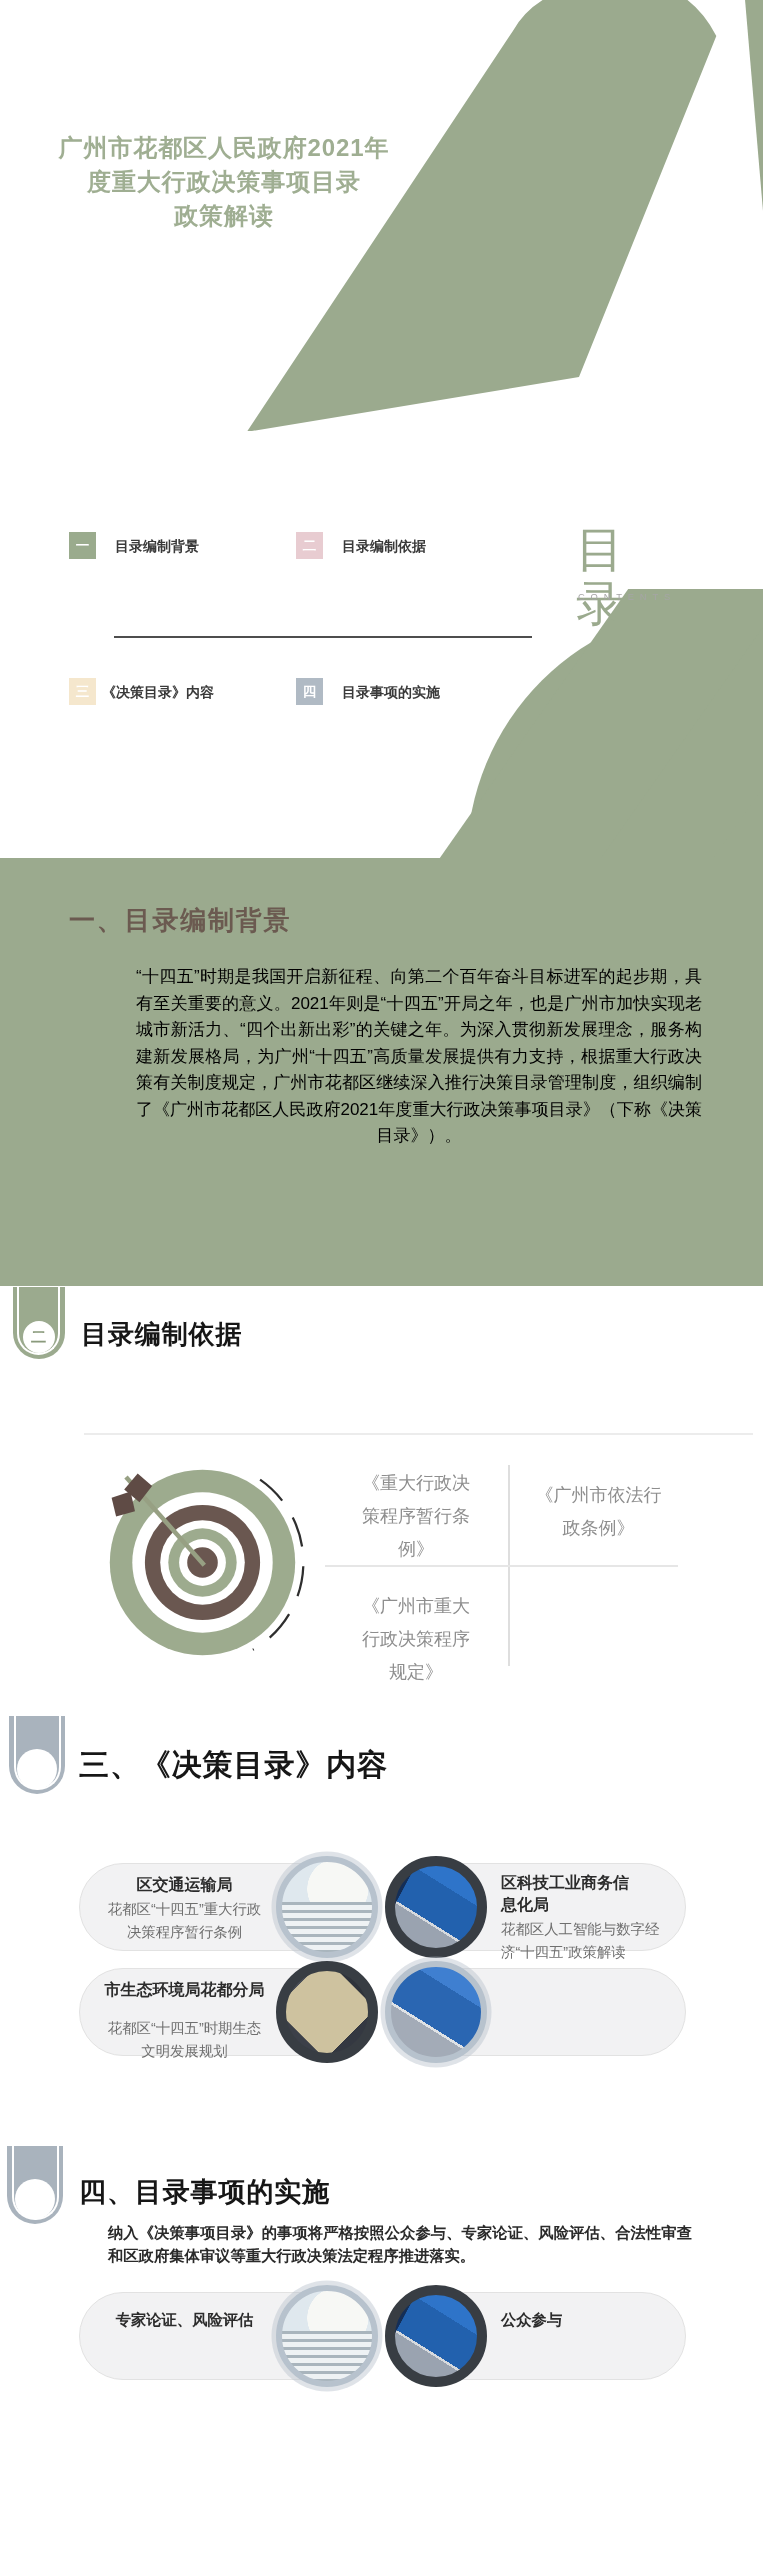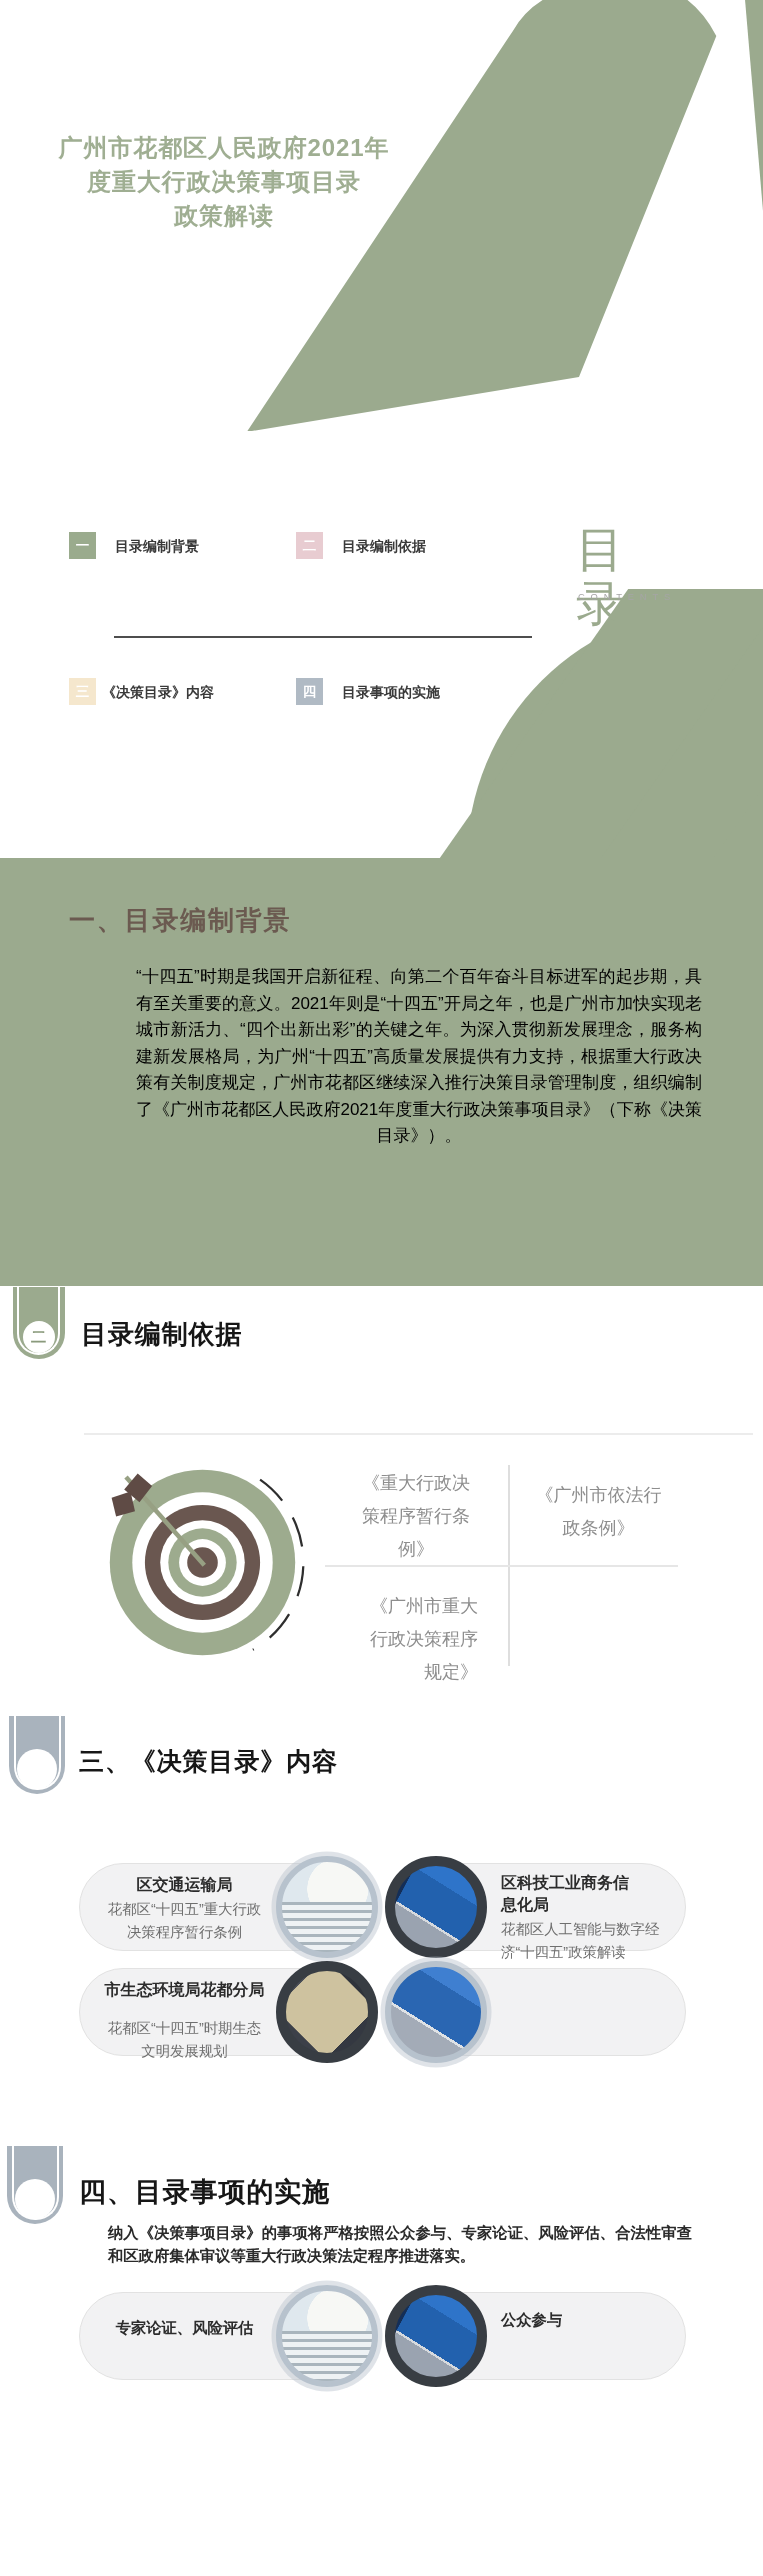"《广州市重大行政决策程序规定》" .doc2 { text-align: right -> none }
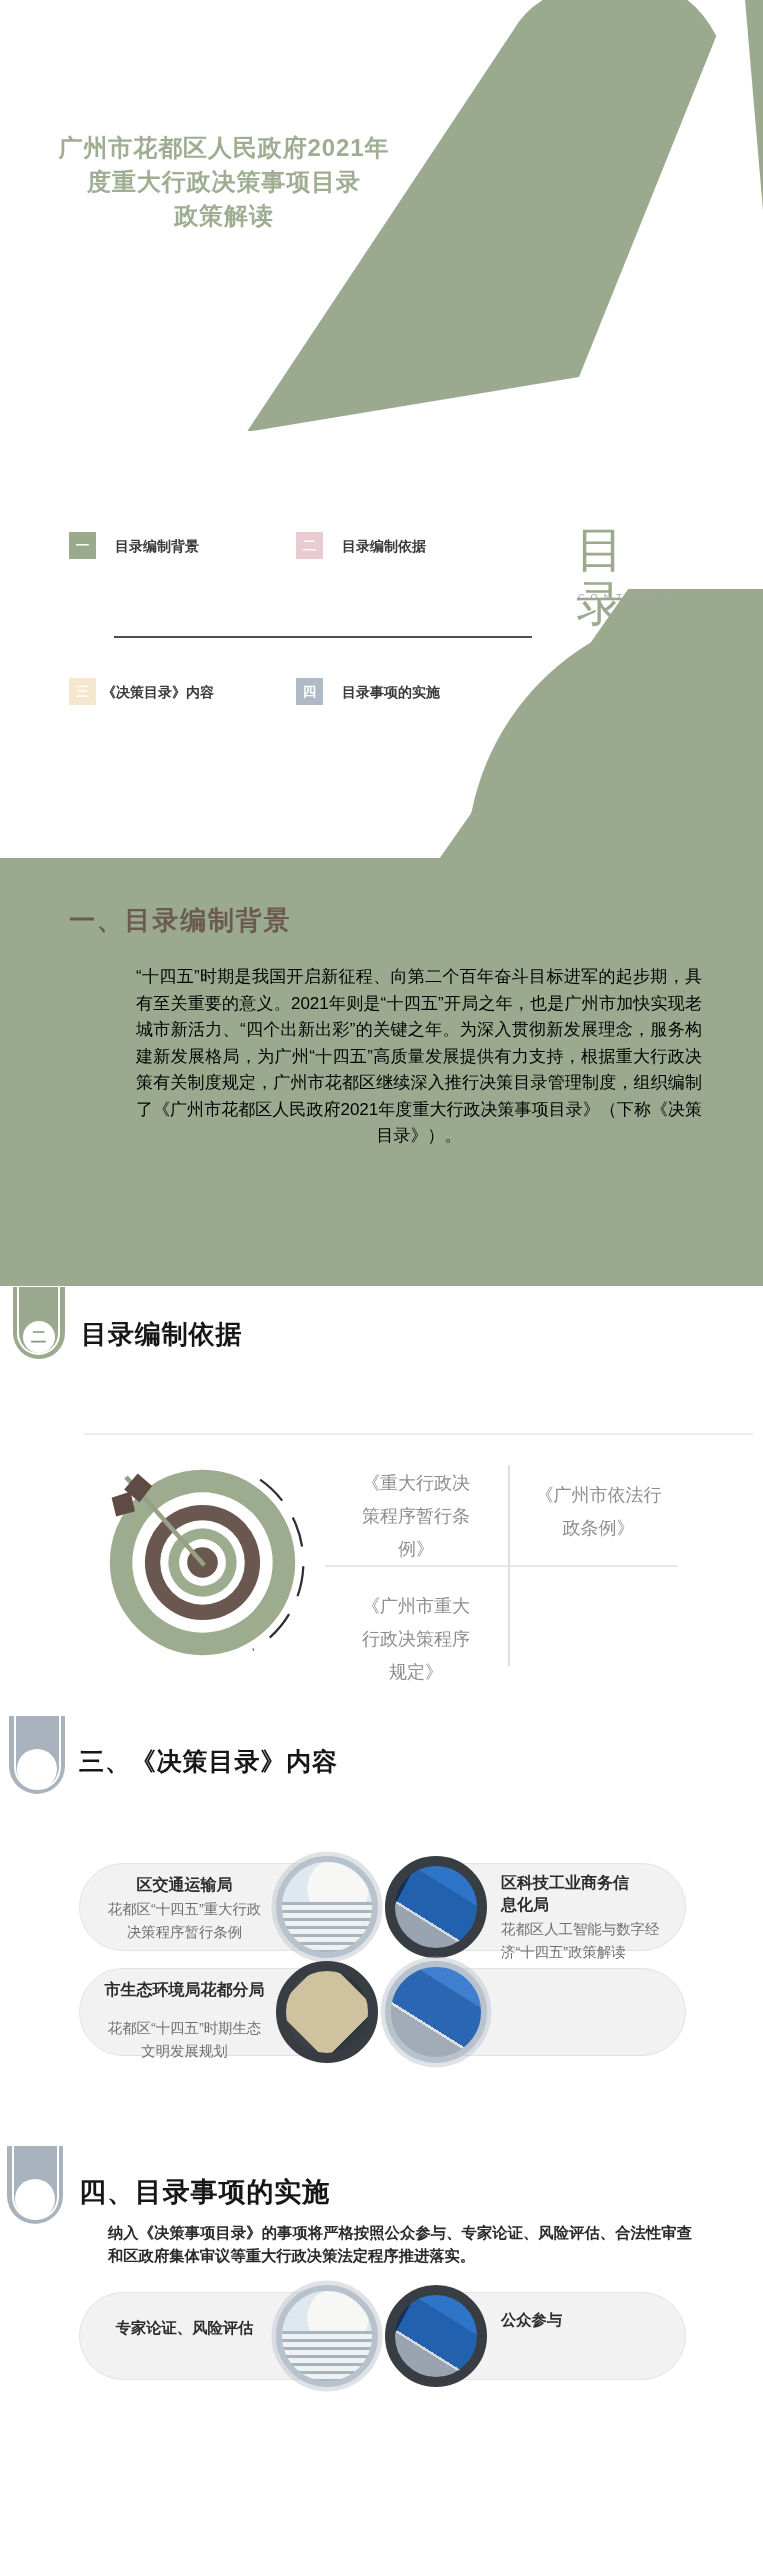"三、《决策目录》内容" .h3t { font-size: 25px -> 30px }
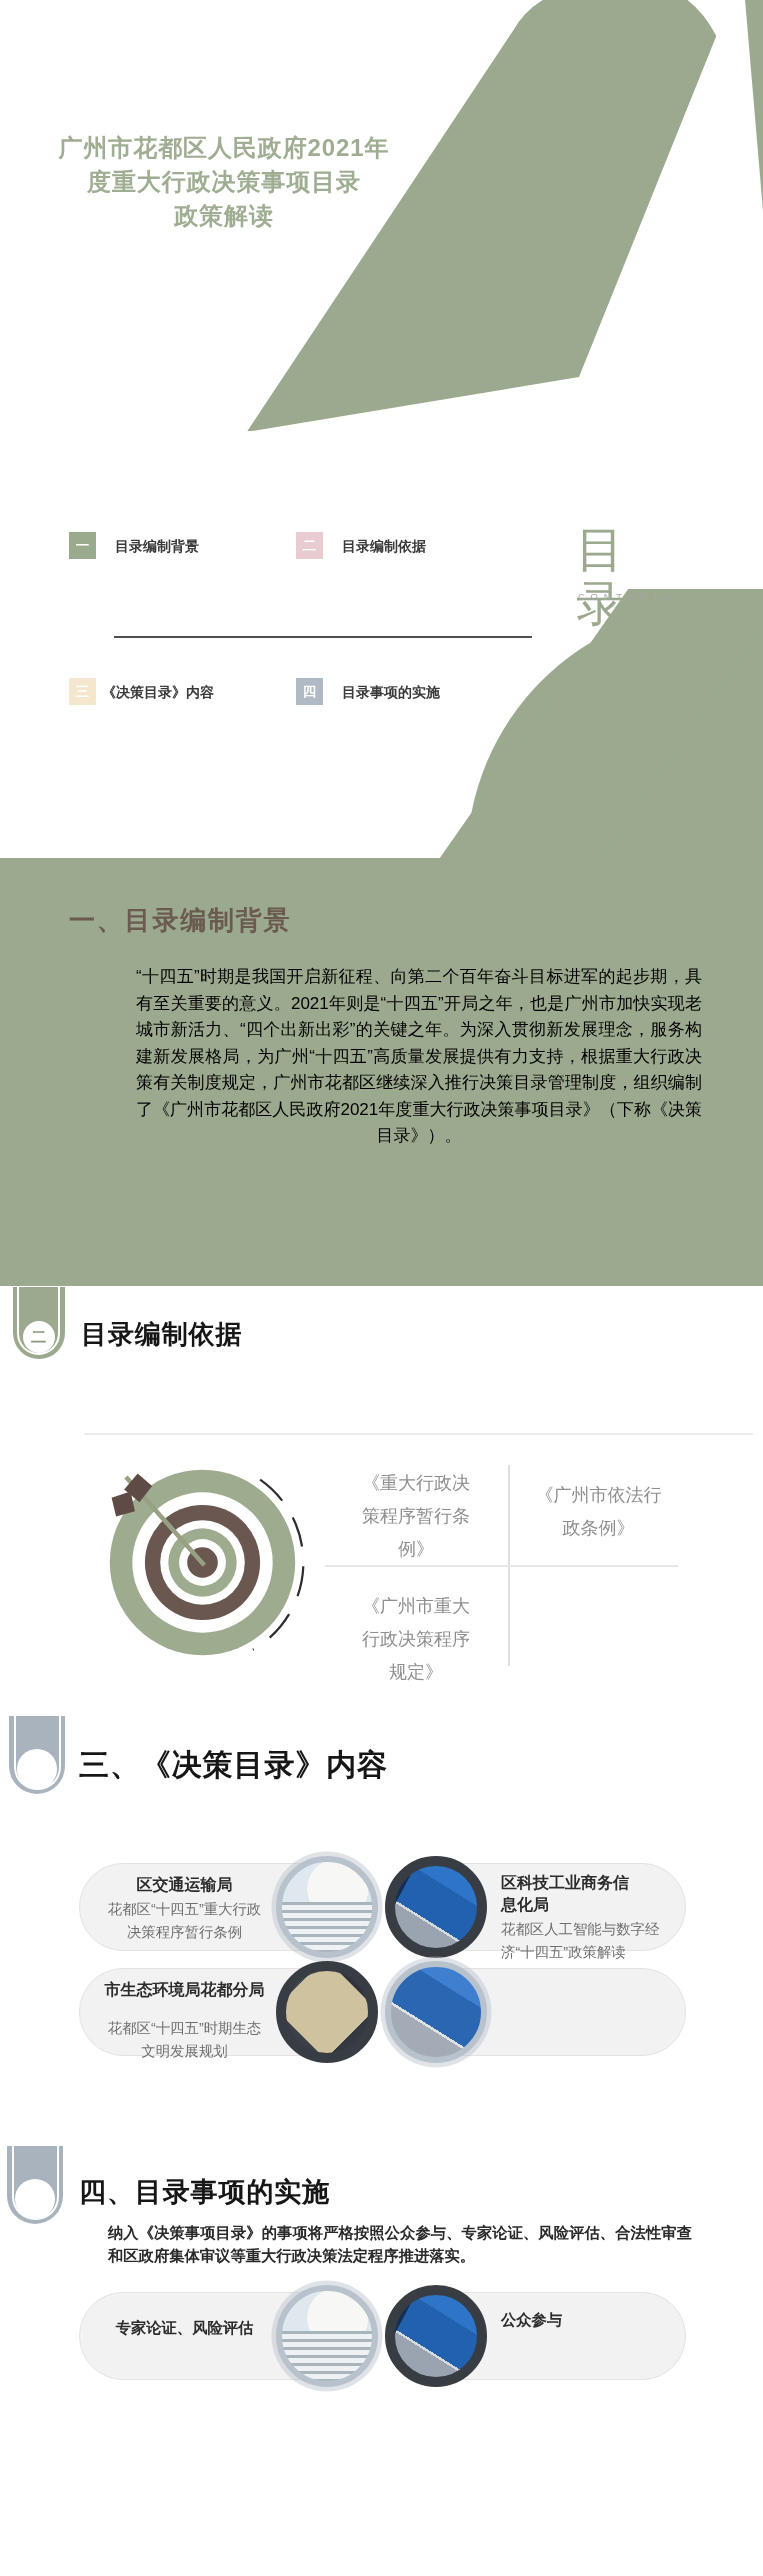"专家论证、风险评估" .step-l { margin-top: 8px -> none }
